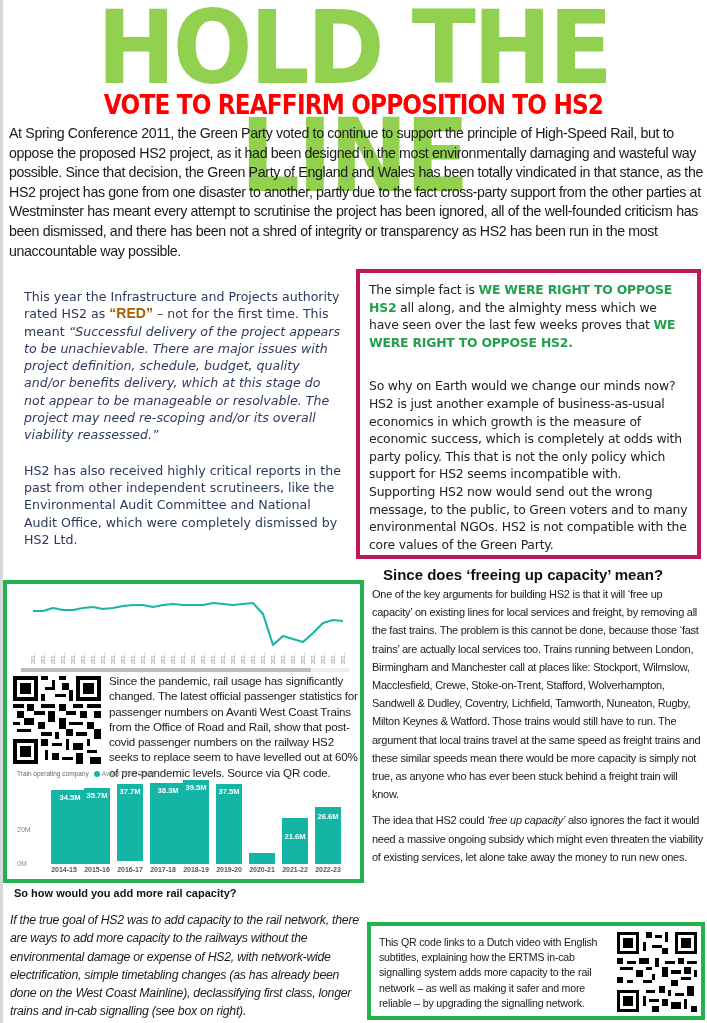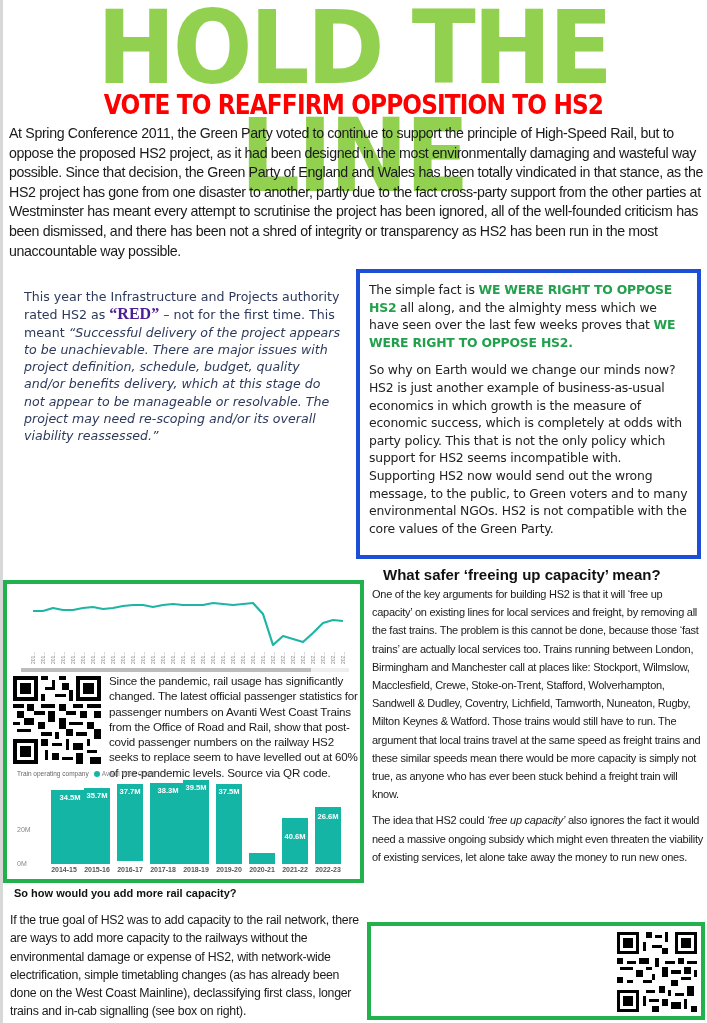"The simple fact is WE" .fact-box { border: 4px solid #1d4ed8 -> 4px solid #be185d }
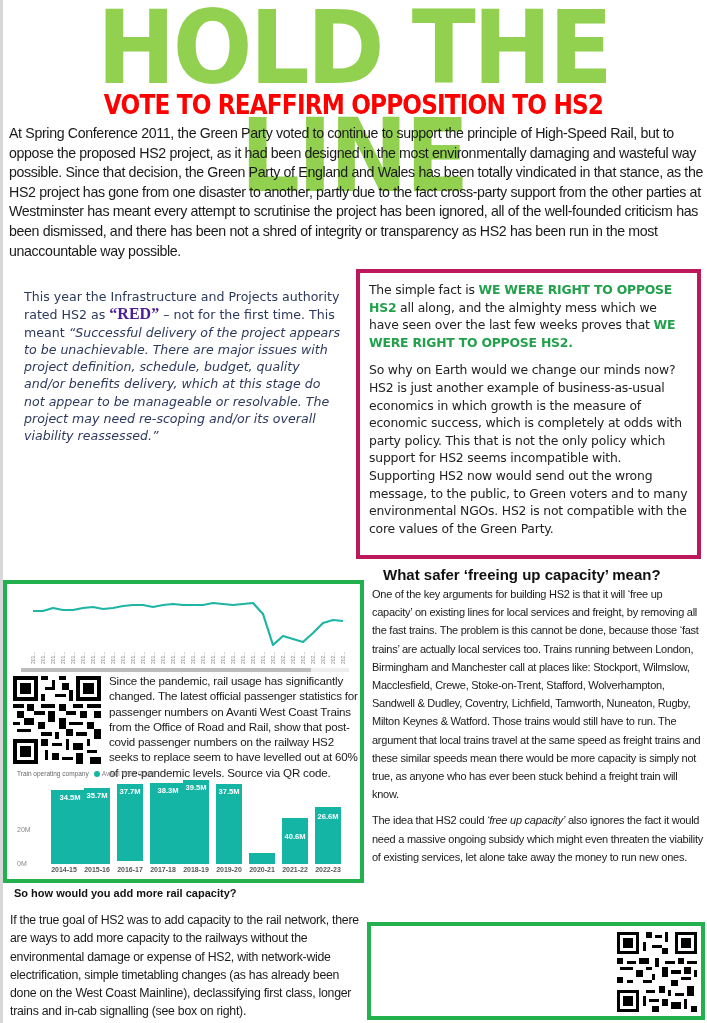"“RED”" .ipa .red { color: #4c1d95 -> #a16207; font-family: Liberation Serif, serif -> Liberation Sans, sans-serif; font-size: 16px -> 14px }
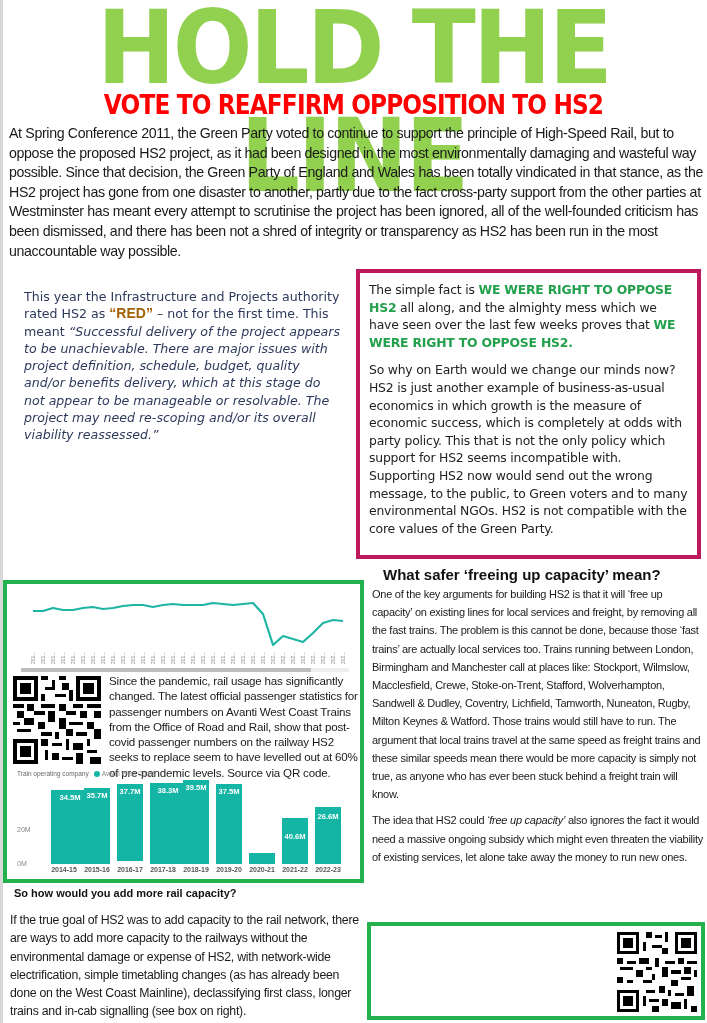"So why on Earth would" .fact-box p + p { margin-top: 10px -> 26px }
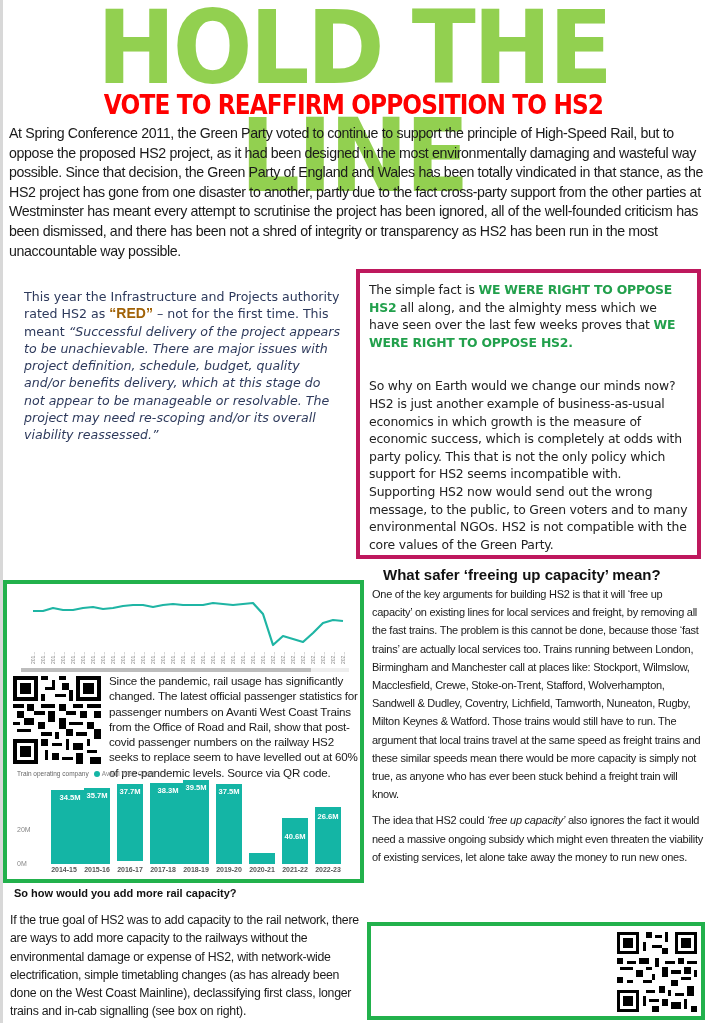"HS2 has also received highly" p { html: none -> <p>HS2 has also received highly critical reports in the past from other independent scrutineers, like the Environmental Audit Committee and National Audit Office, which were completely dismissed by HS2 Ltd.</p> }
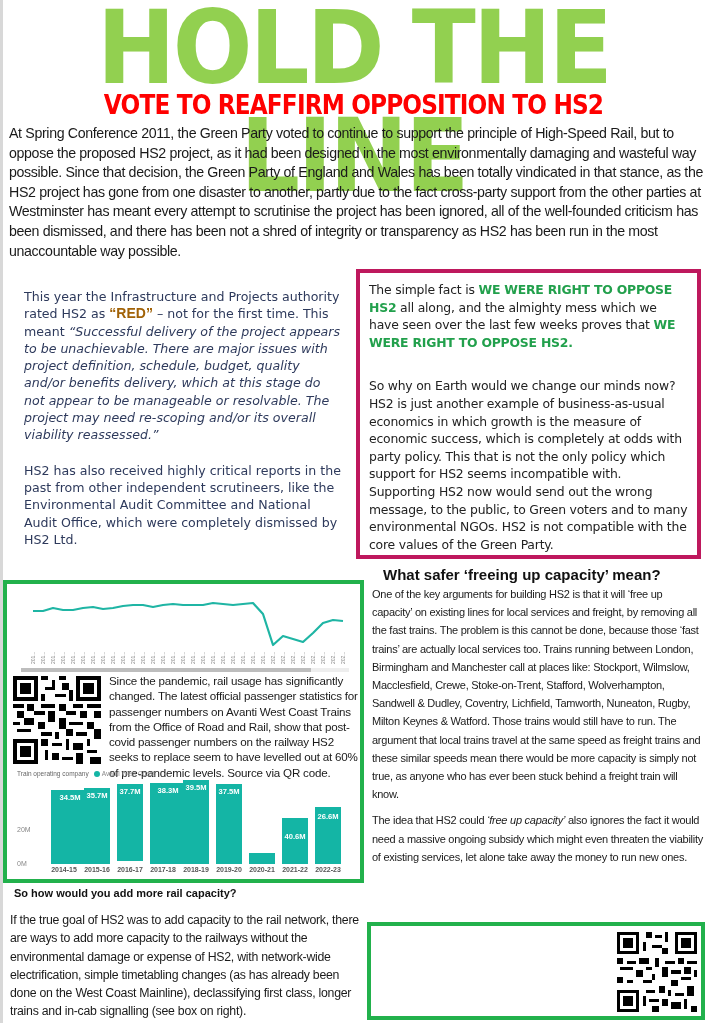"What safer ‘freeing up capacity’" h3.cap-heading { text: What safer -> Since does }
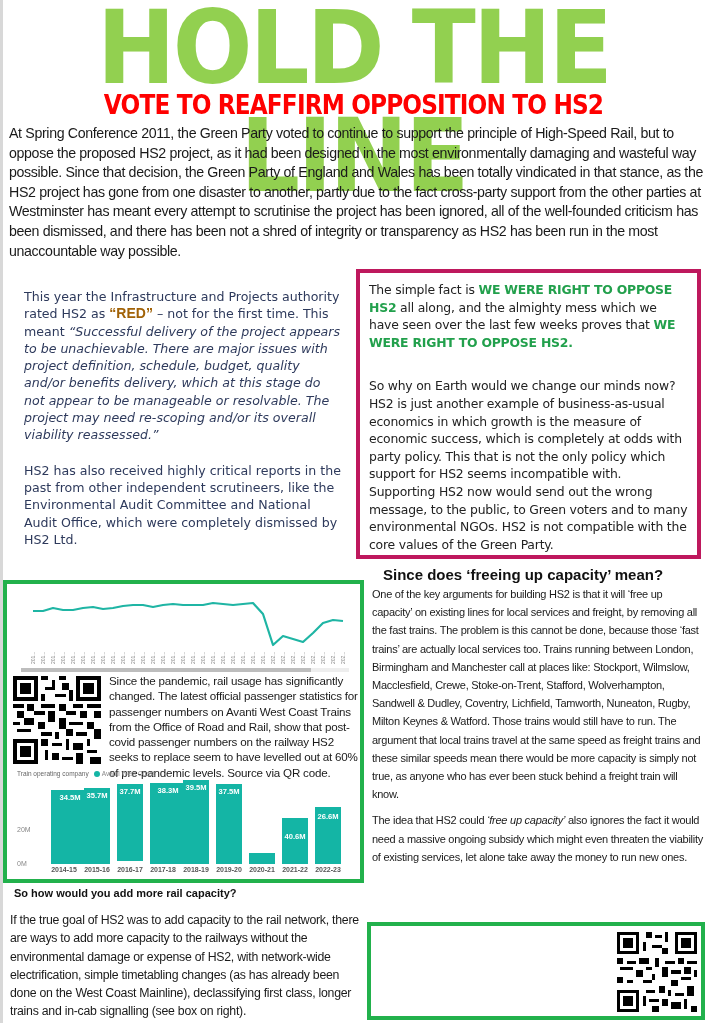"40.6M" span.val { text: 40.6M -> 21.6M }
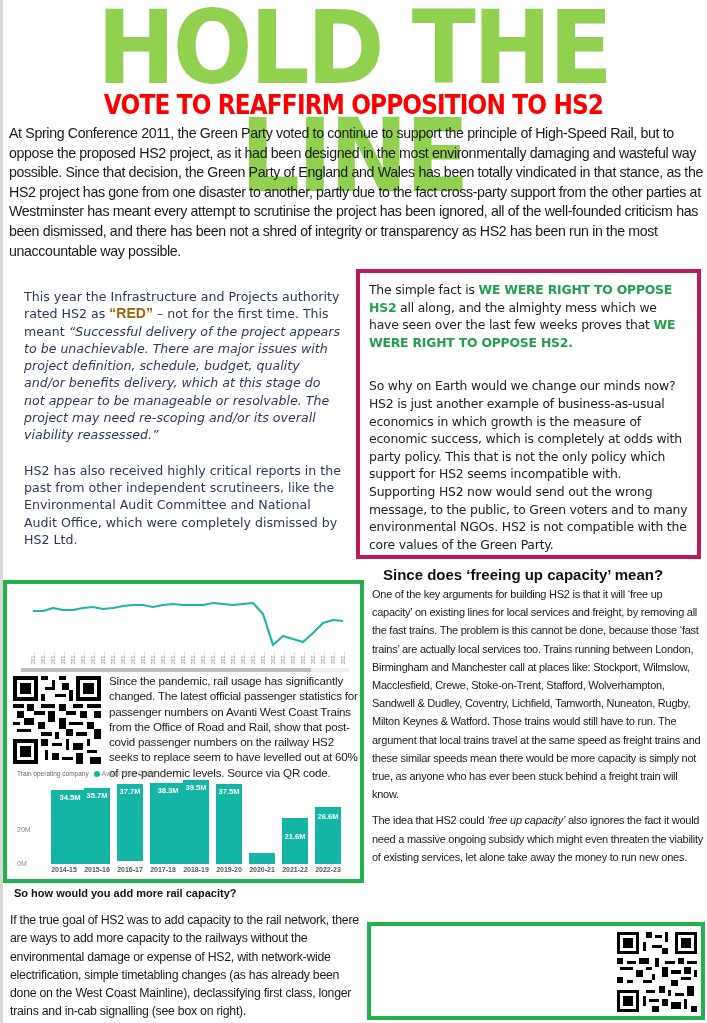"If the true goal of" .add-body { font-style: none -> italic }
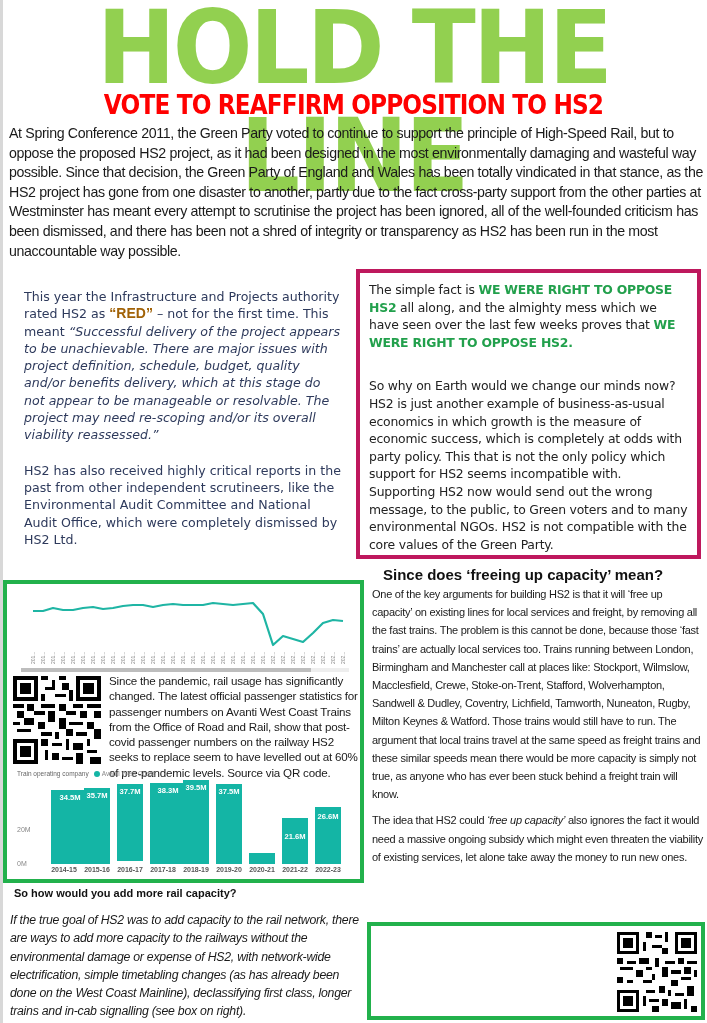"This QR code links to" p.ertms-text { html: none -> <p>This QR code links to a Dutch video with English subtitles, explaining how the ERTMS in-cab signalling system adds more capacity to the rail network – as well as making it safer and more reliable – by upgrading the signalling network.</p> }
